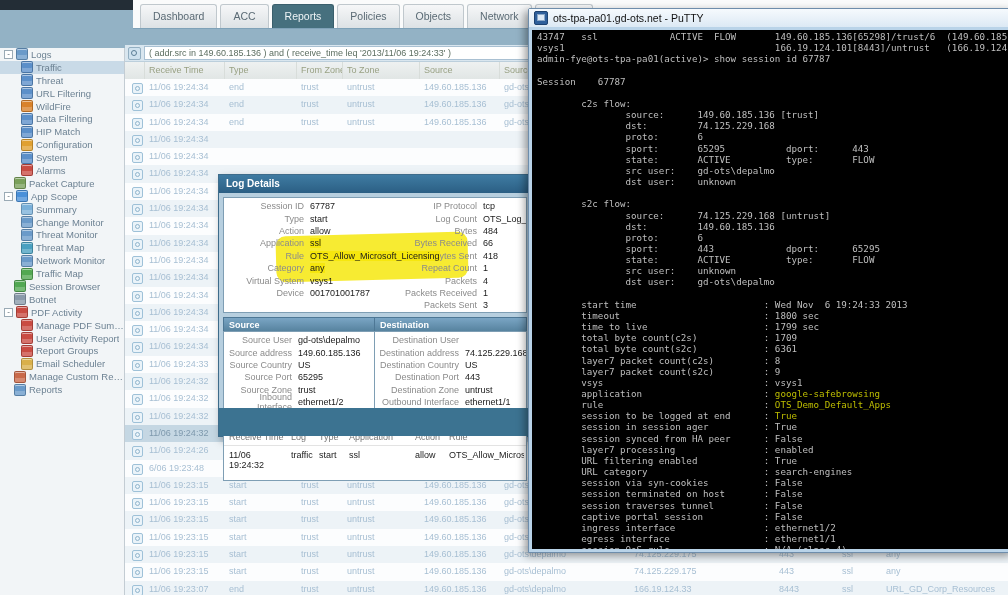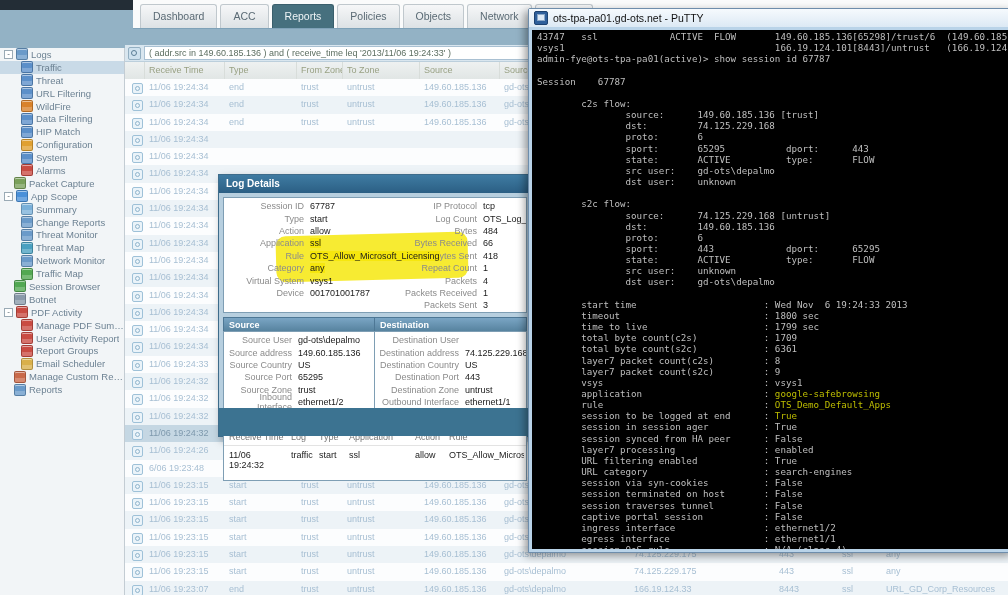"Change Reports" span.tlabel { text: Reports -> Monitor }
